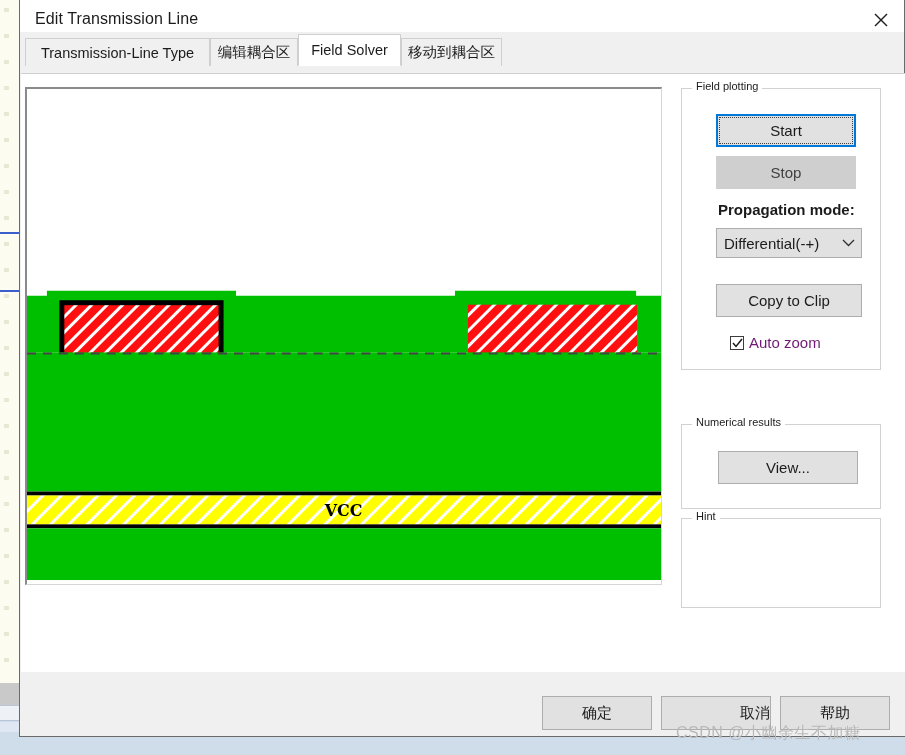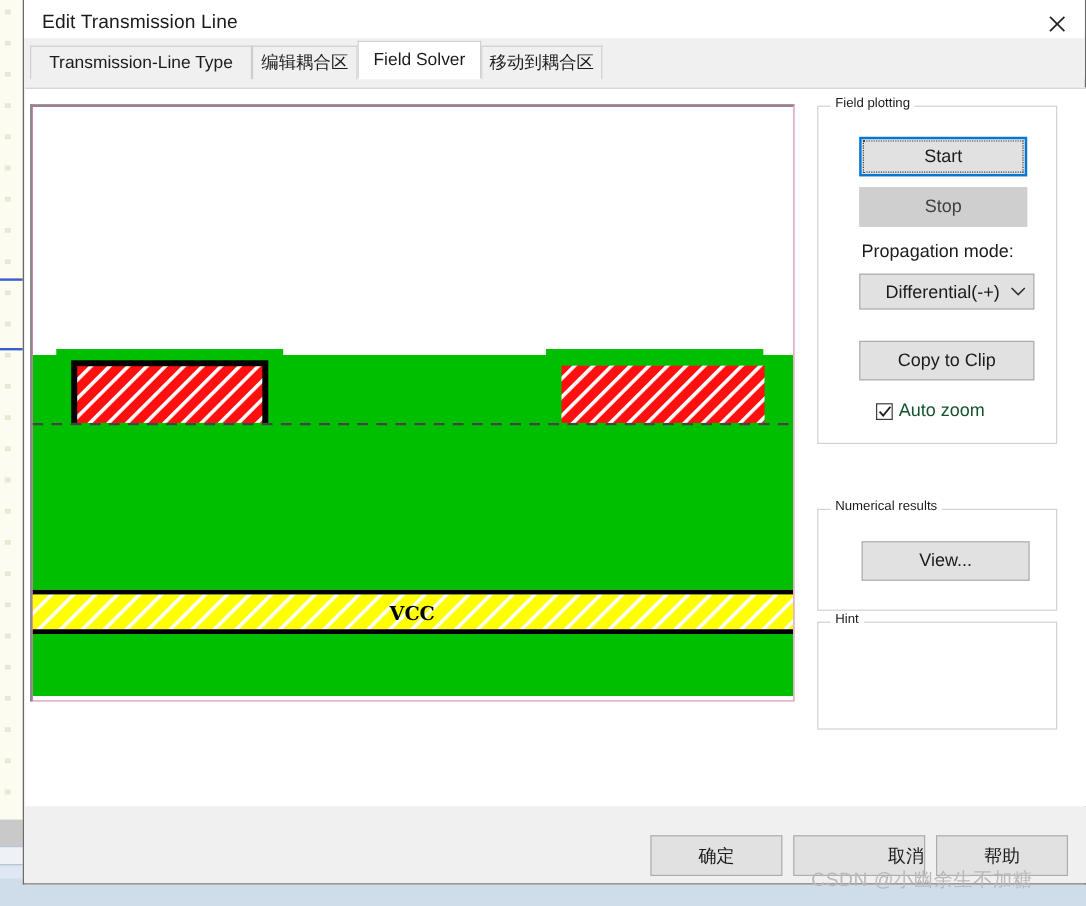"Propagation mode:" .label-text { font-weight: none -> bold }
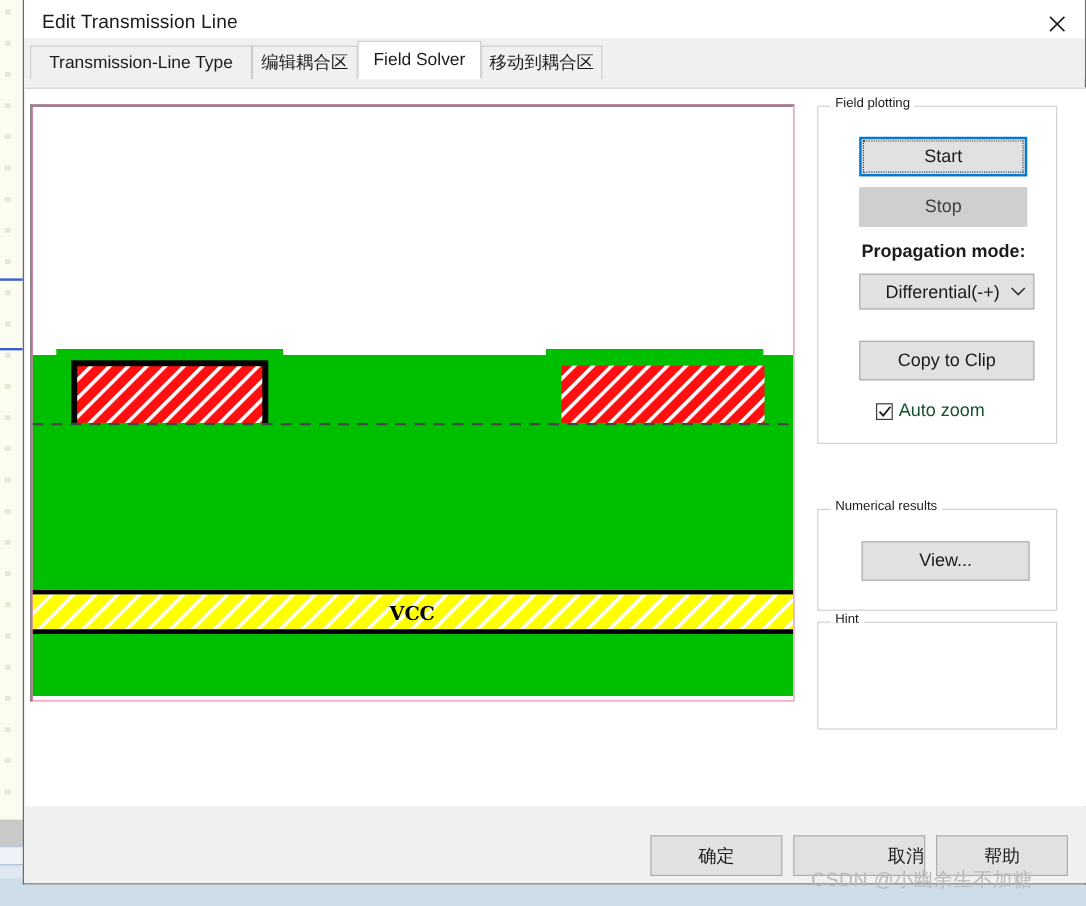"Differential(-+)" .combobox .cb-value { padding-left: 21px -> 7px }
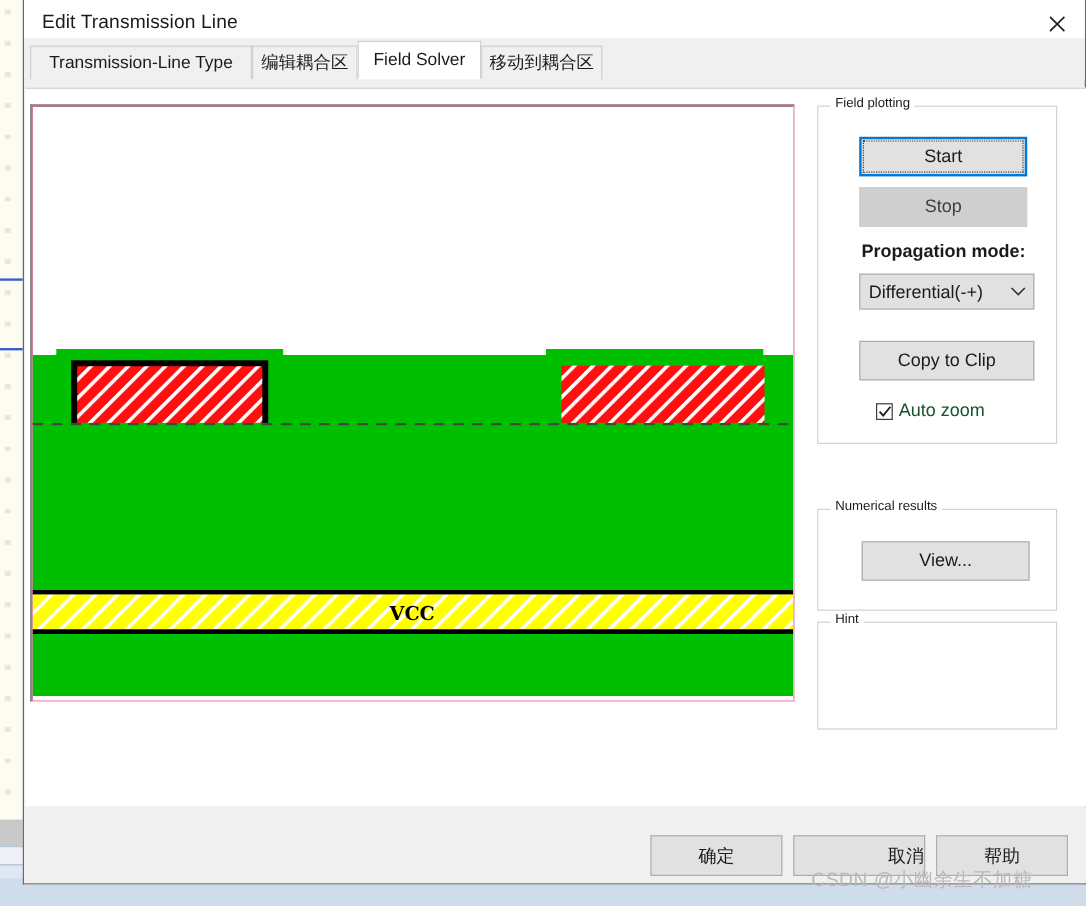"Auto zoom" .checkrow .ck-label { color: #14532d -> #701a75 }
